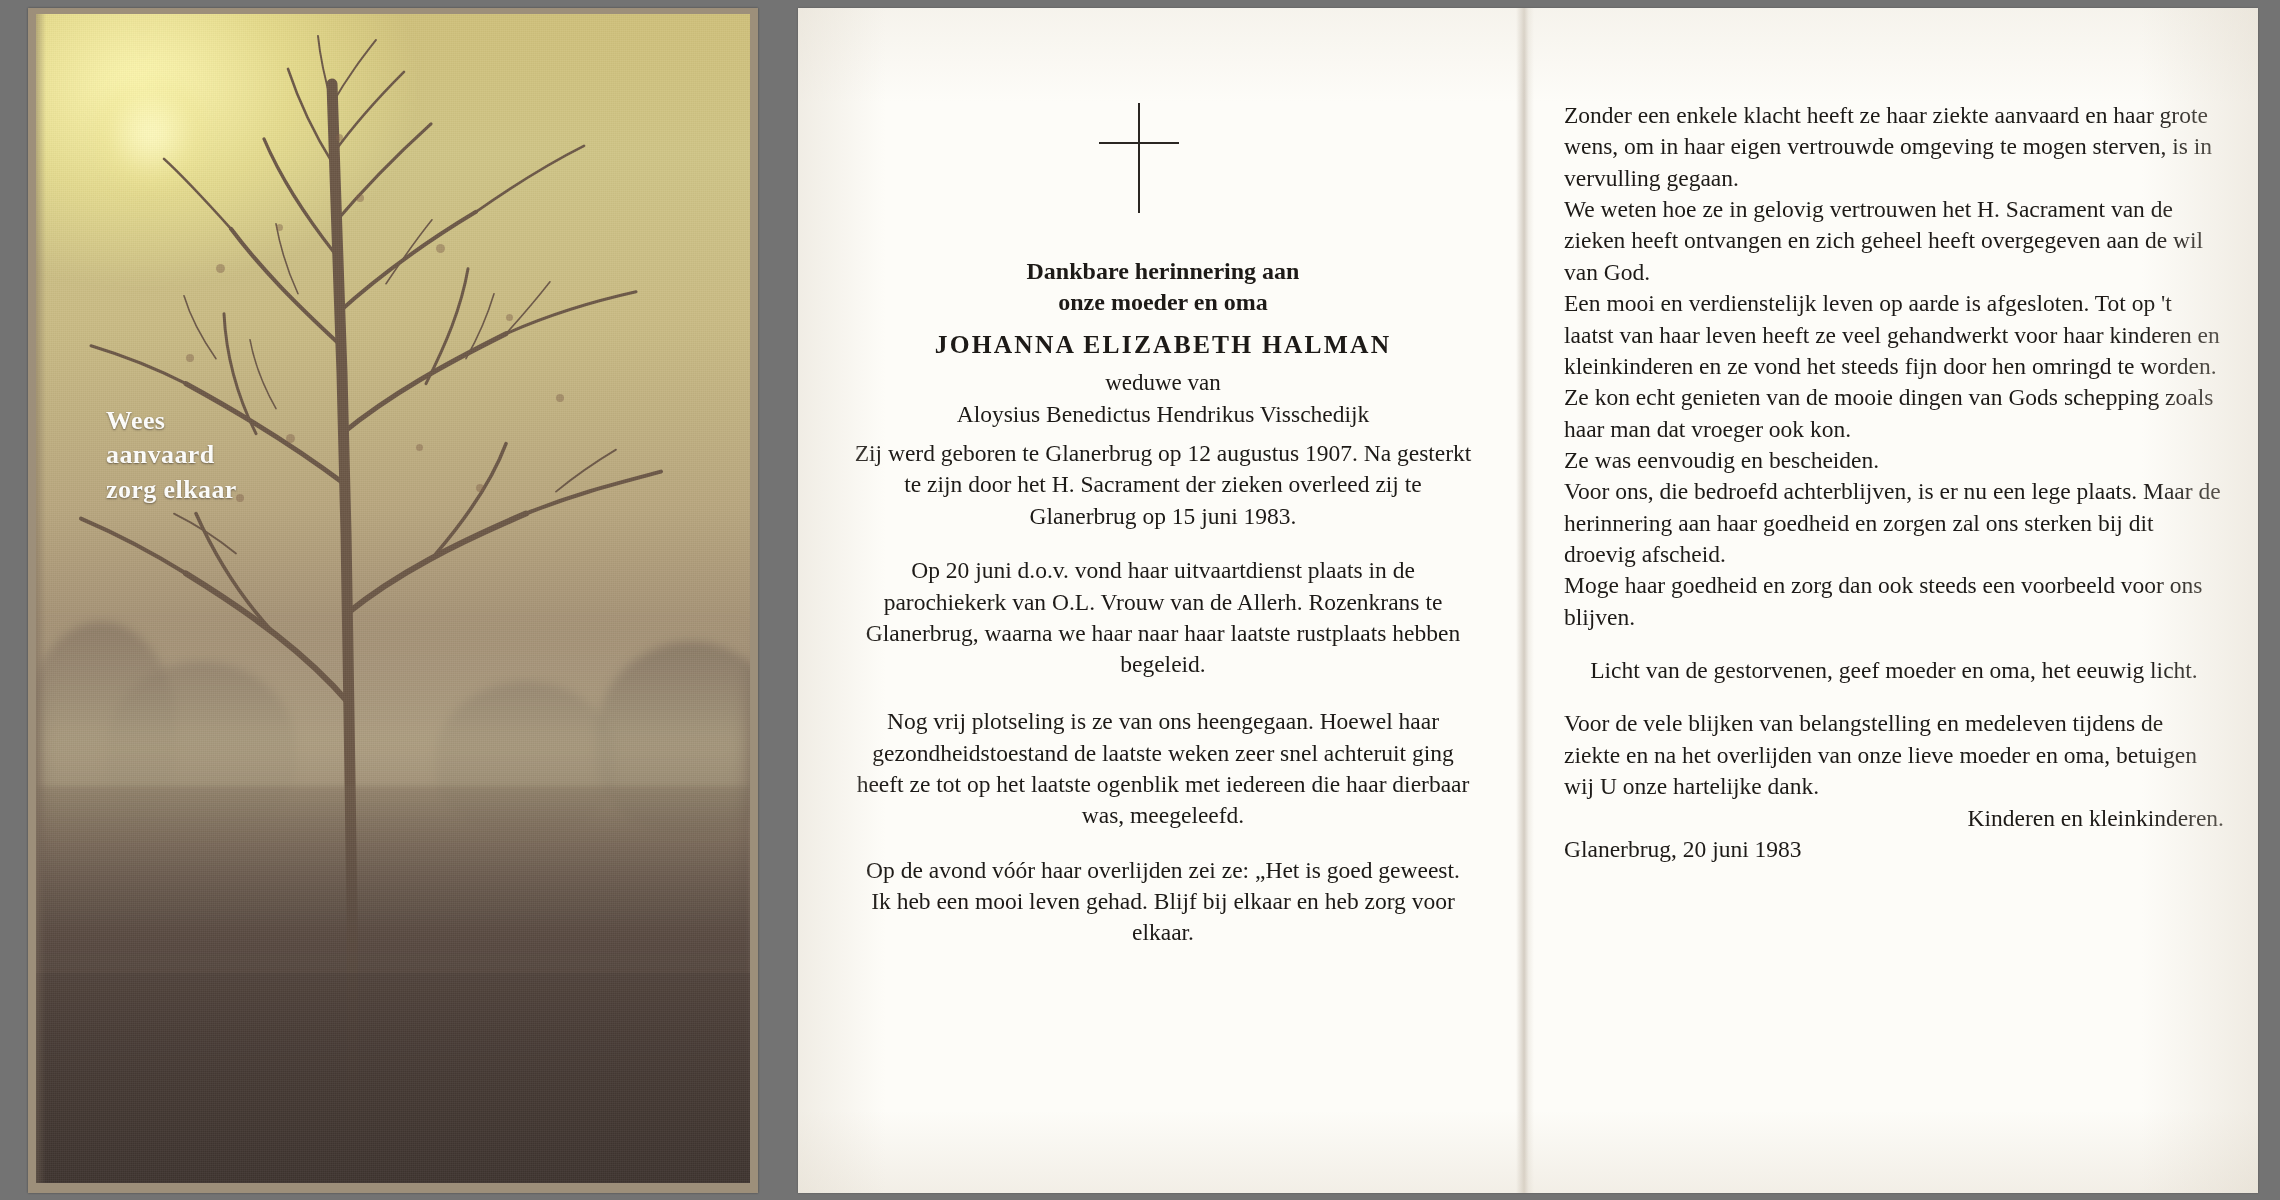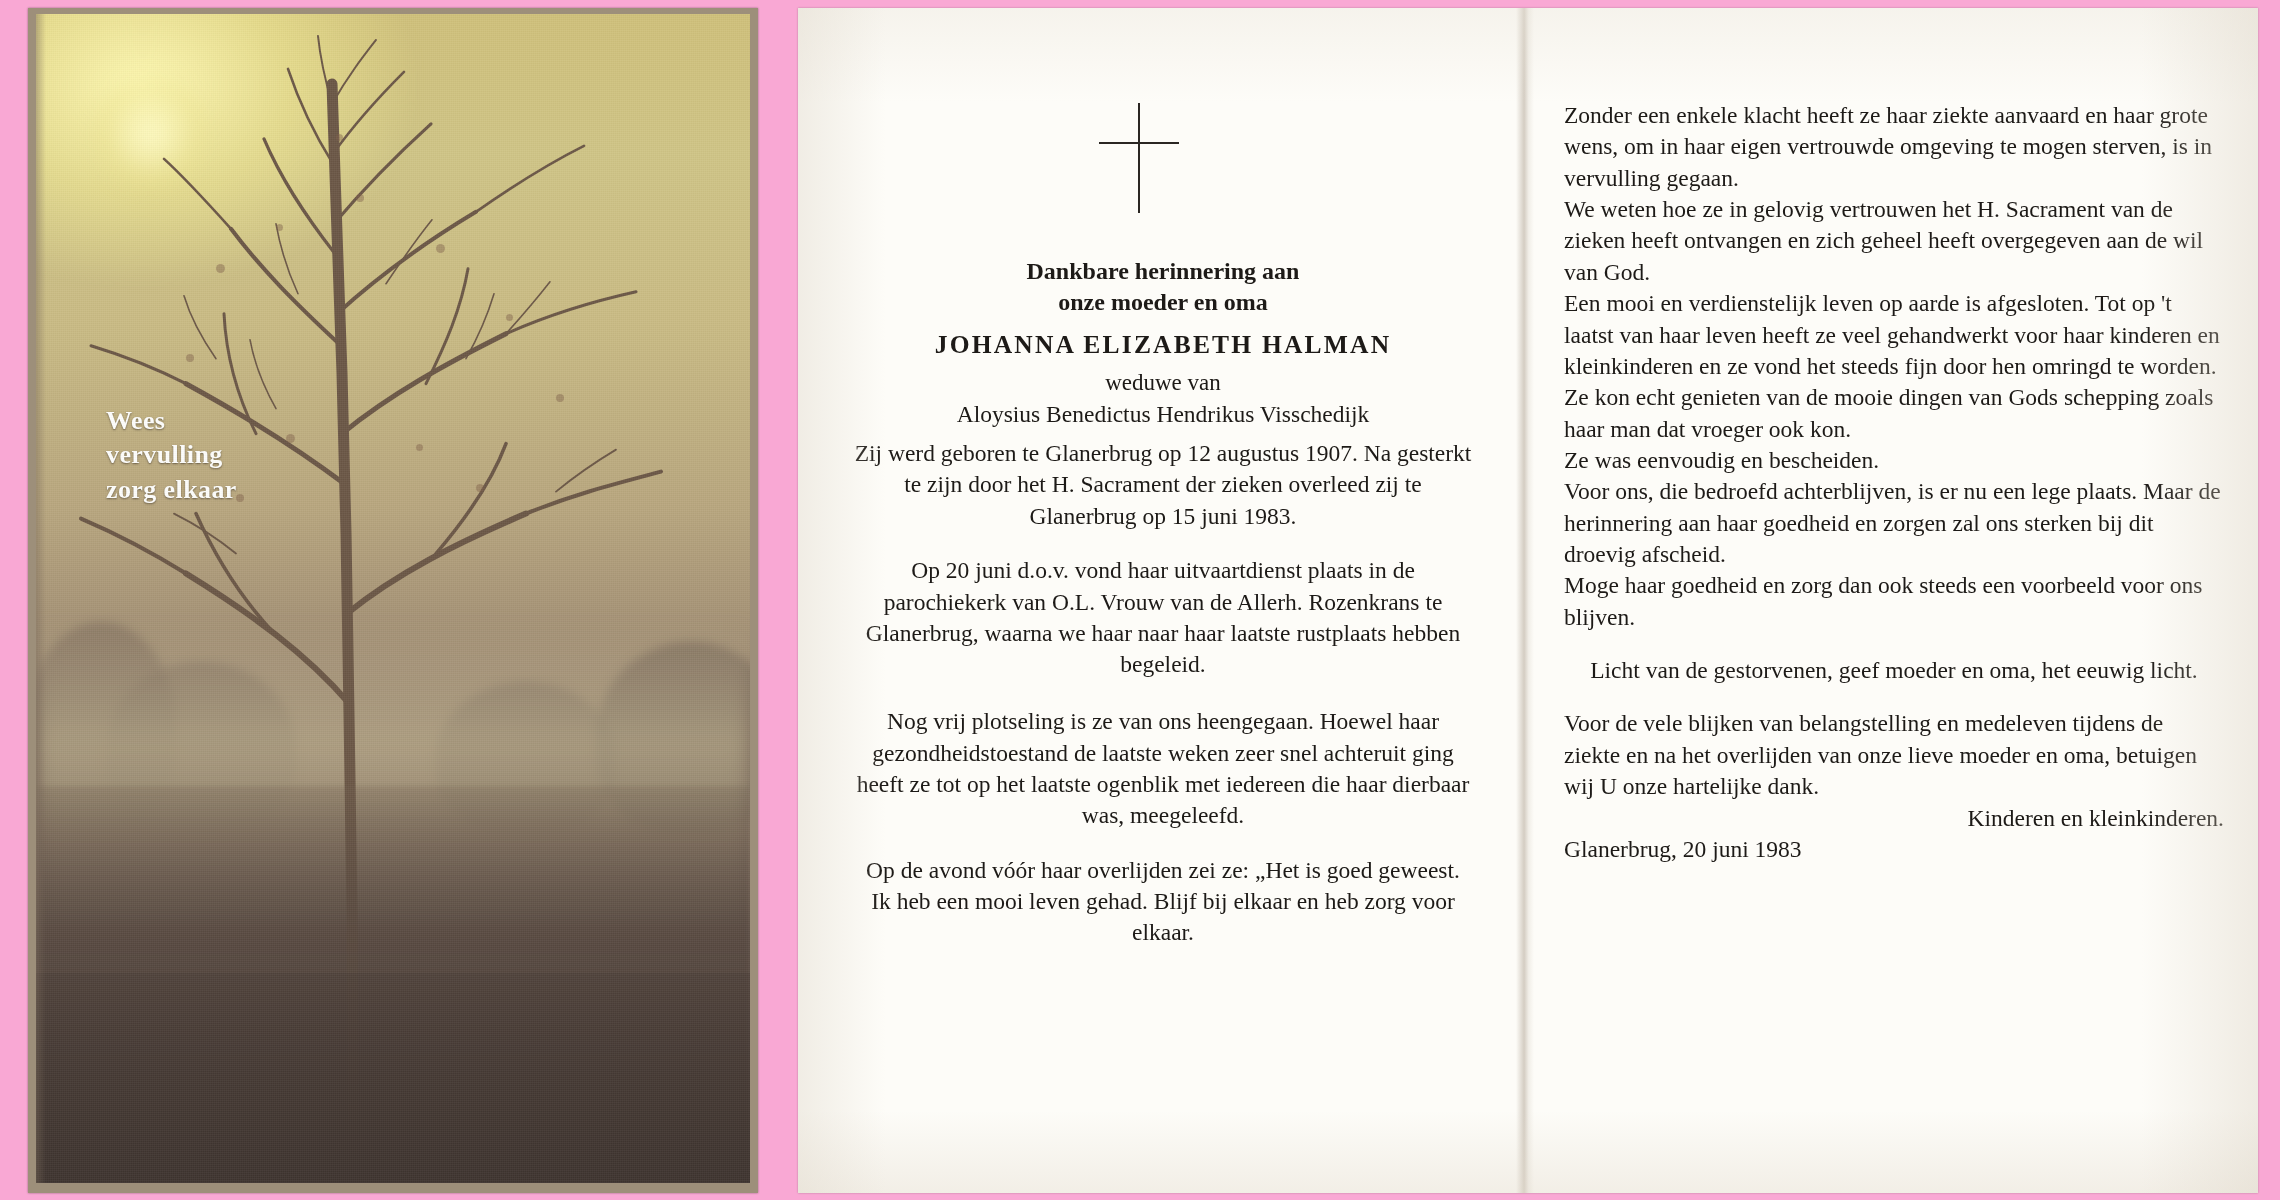"Wees" .scan { background: #f9a8d4 -> #737373 }
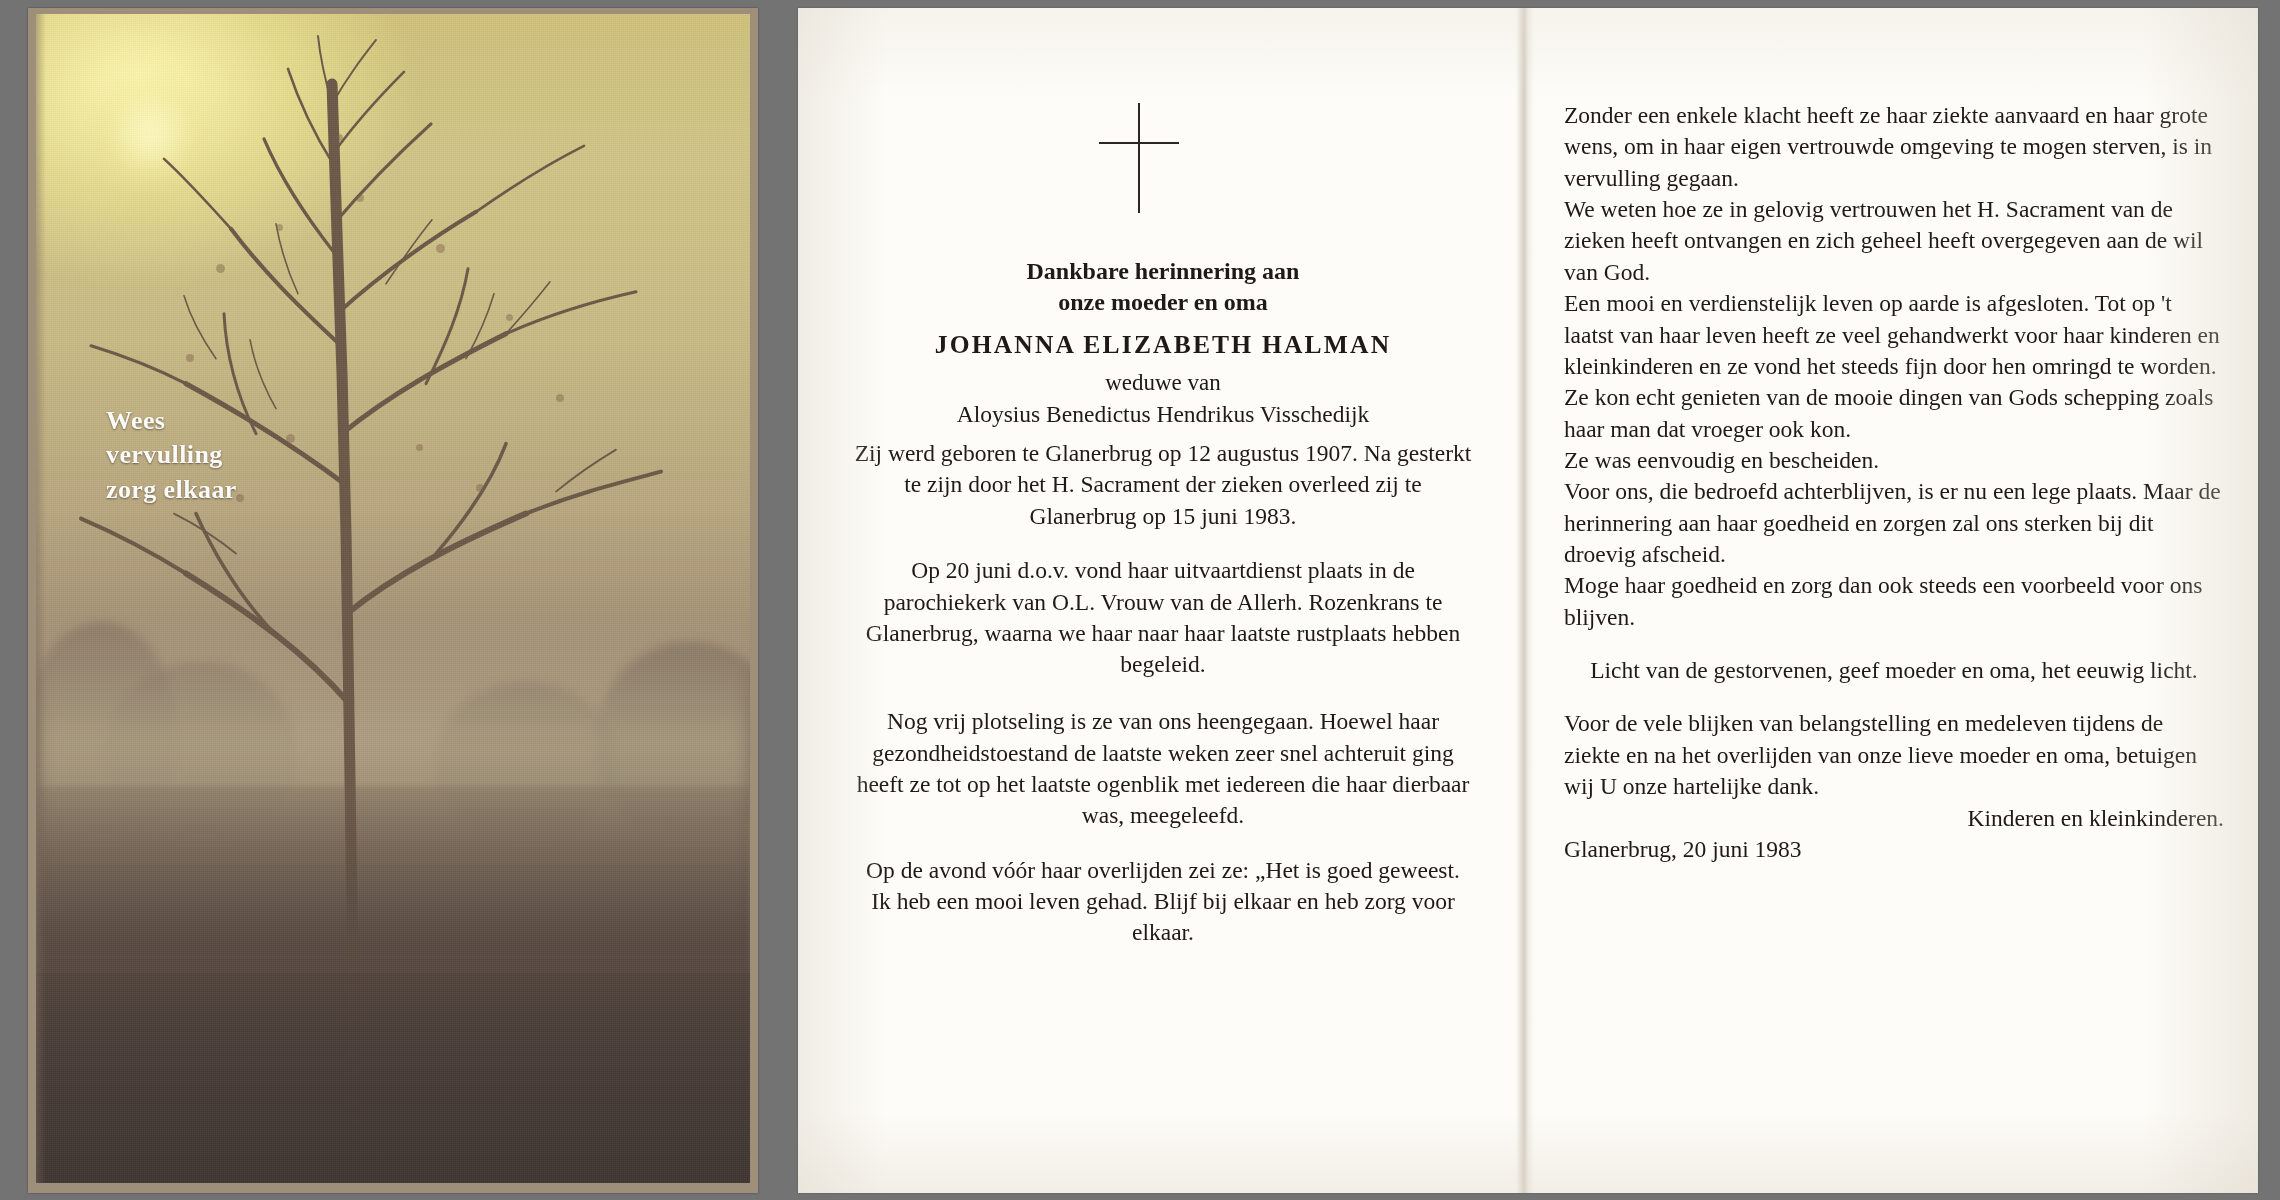"vervulling" div { text: vervulling -> aanvaard }
